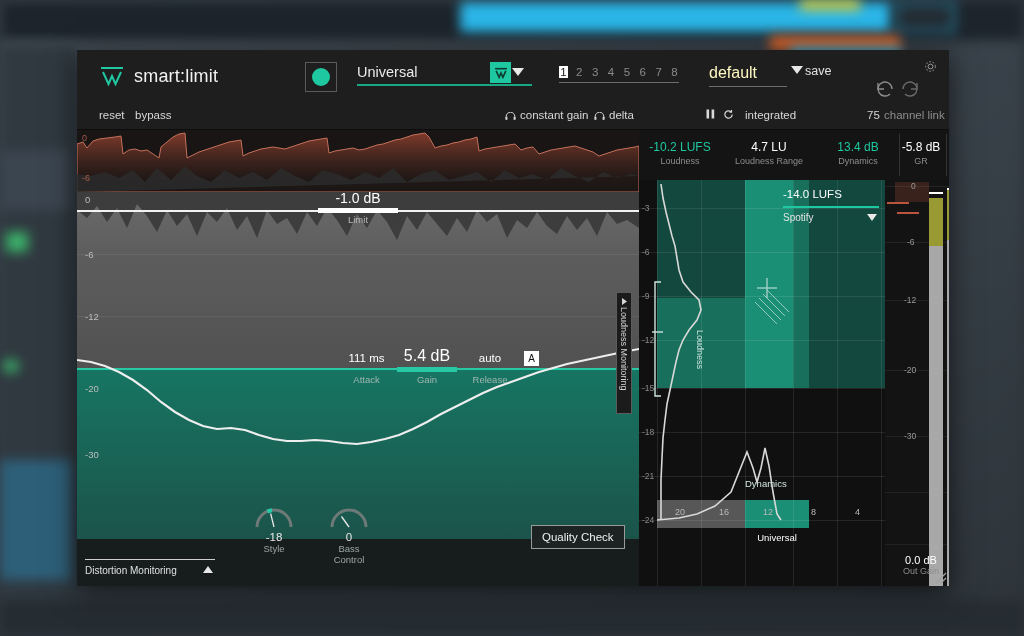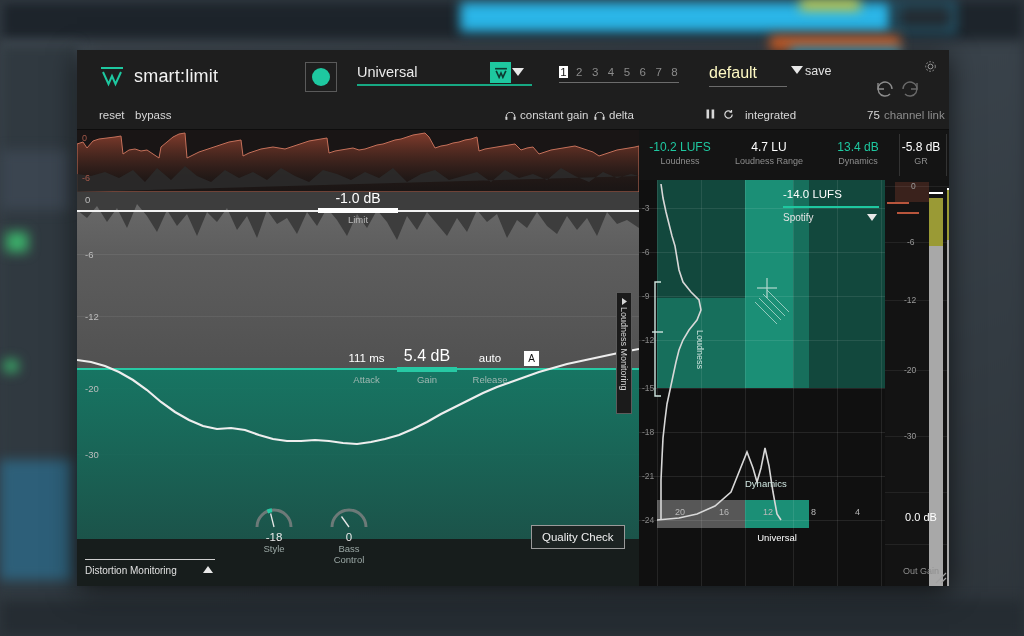"Out Gain" .outgain .ol { margin-top: 43px -> none }
